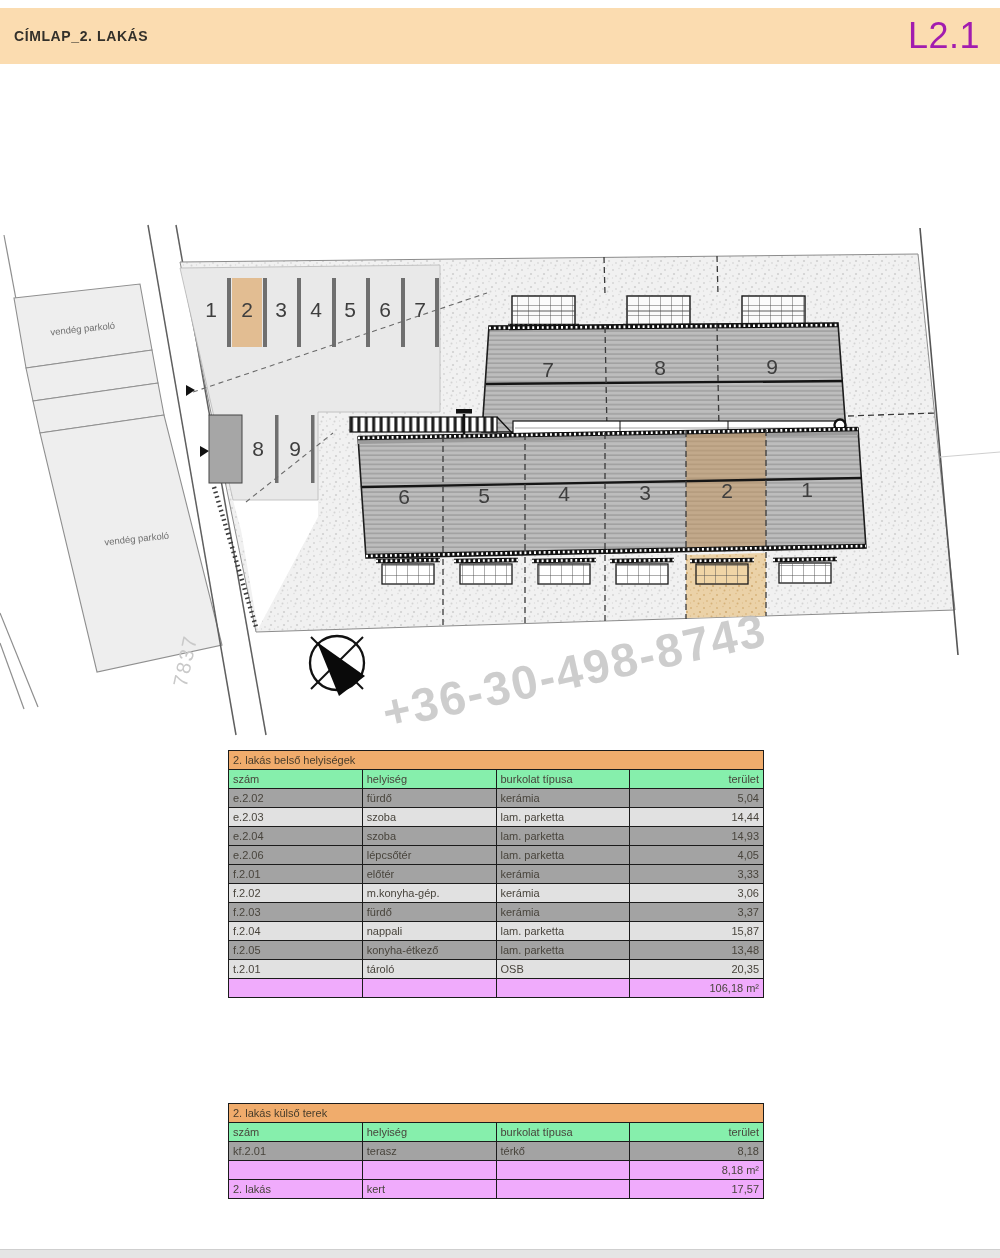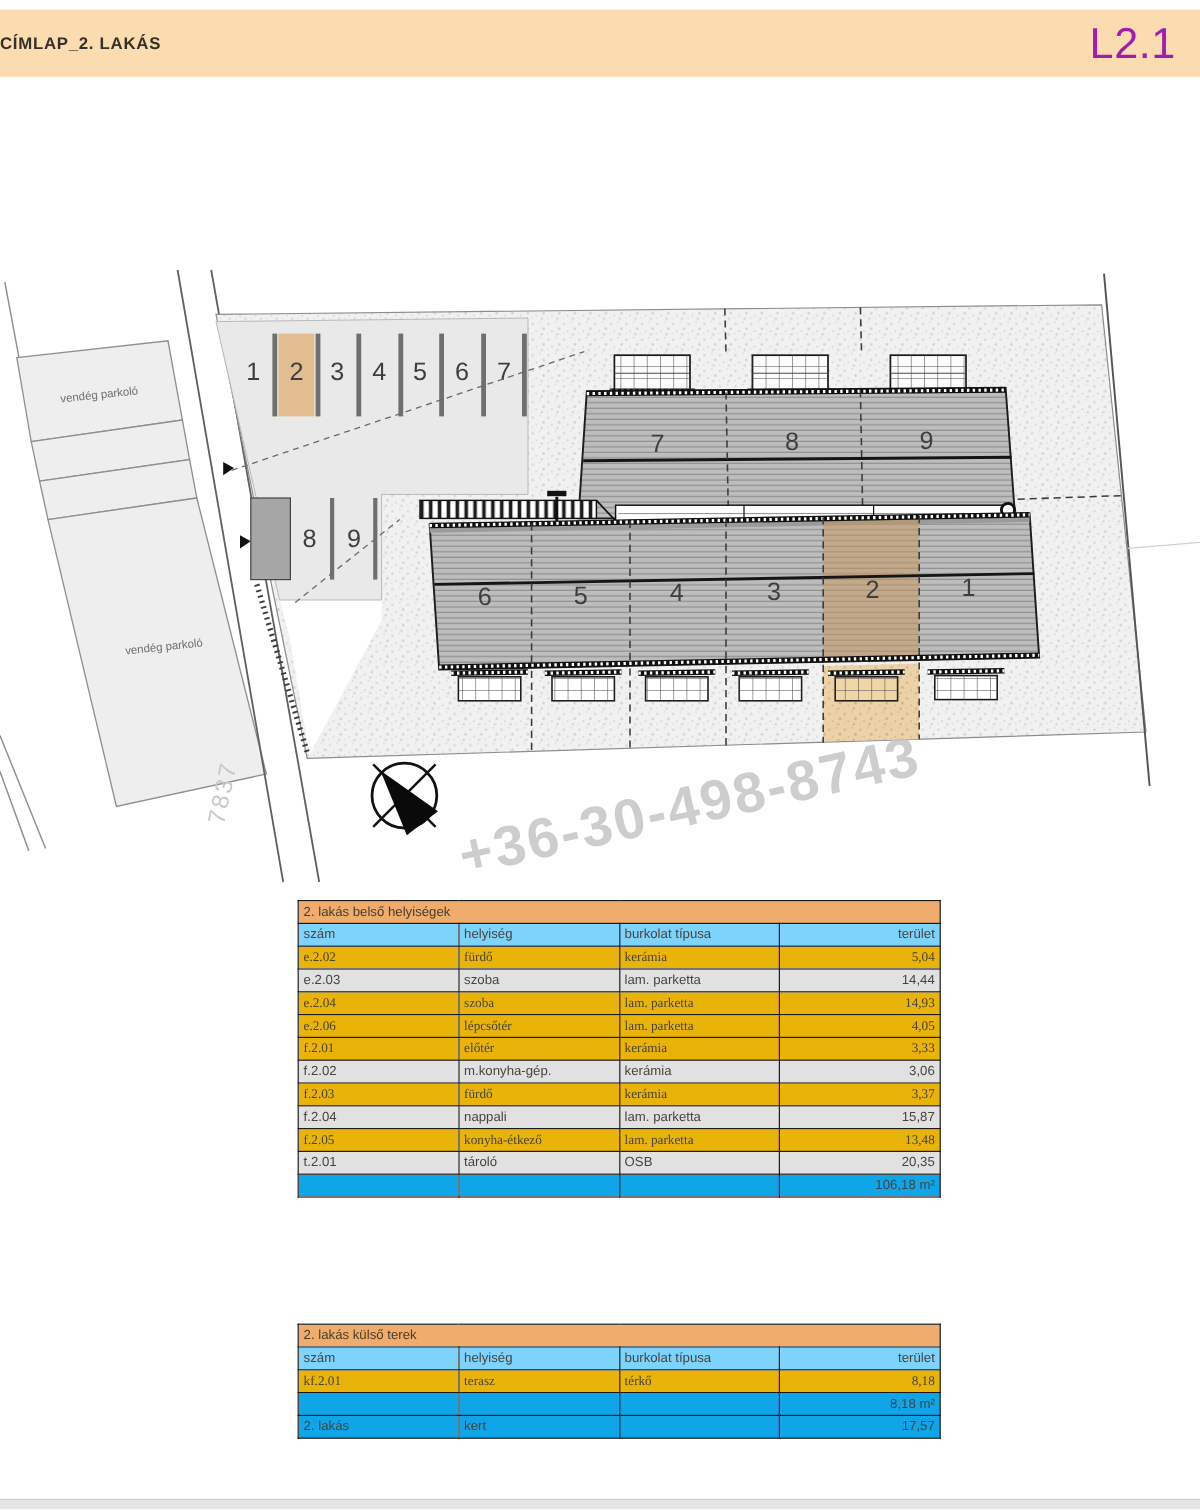"CÍMLAP_2. LAKÁS" .topbar { padding: 0 20px 0 0 -> 0 20px 0 14px }
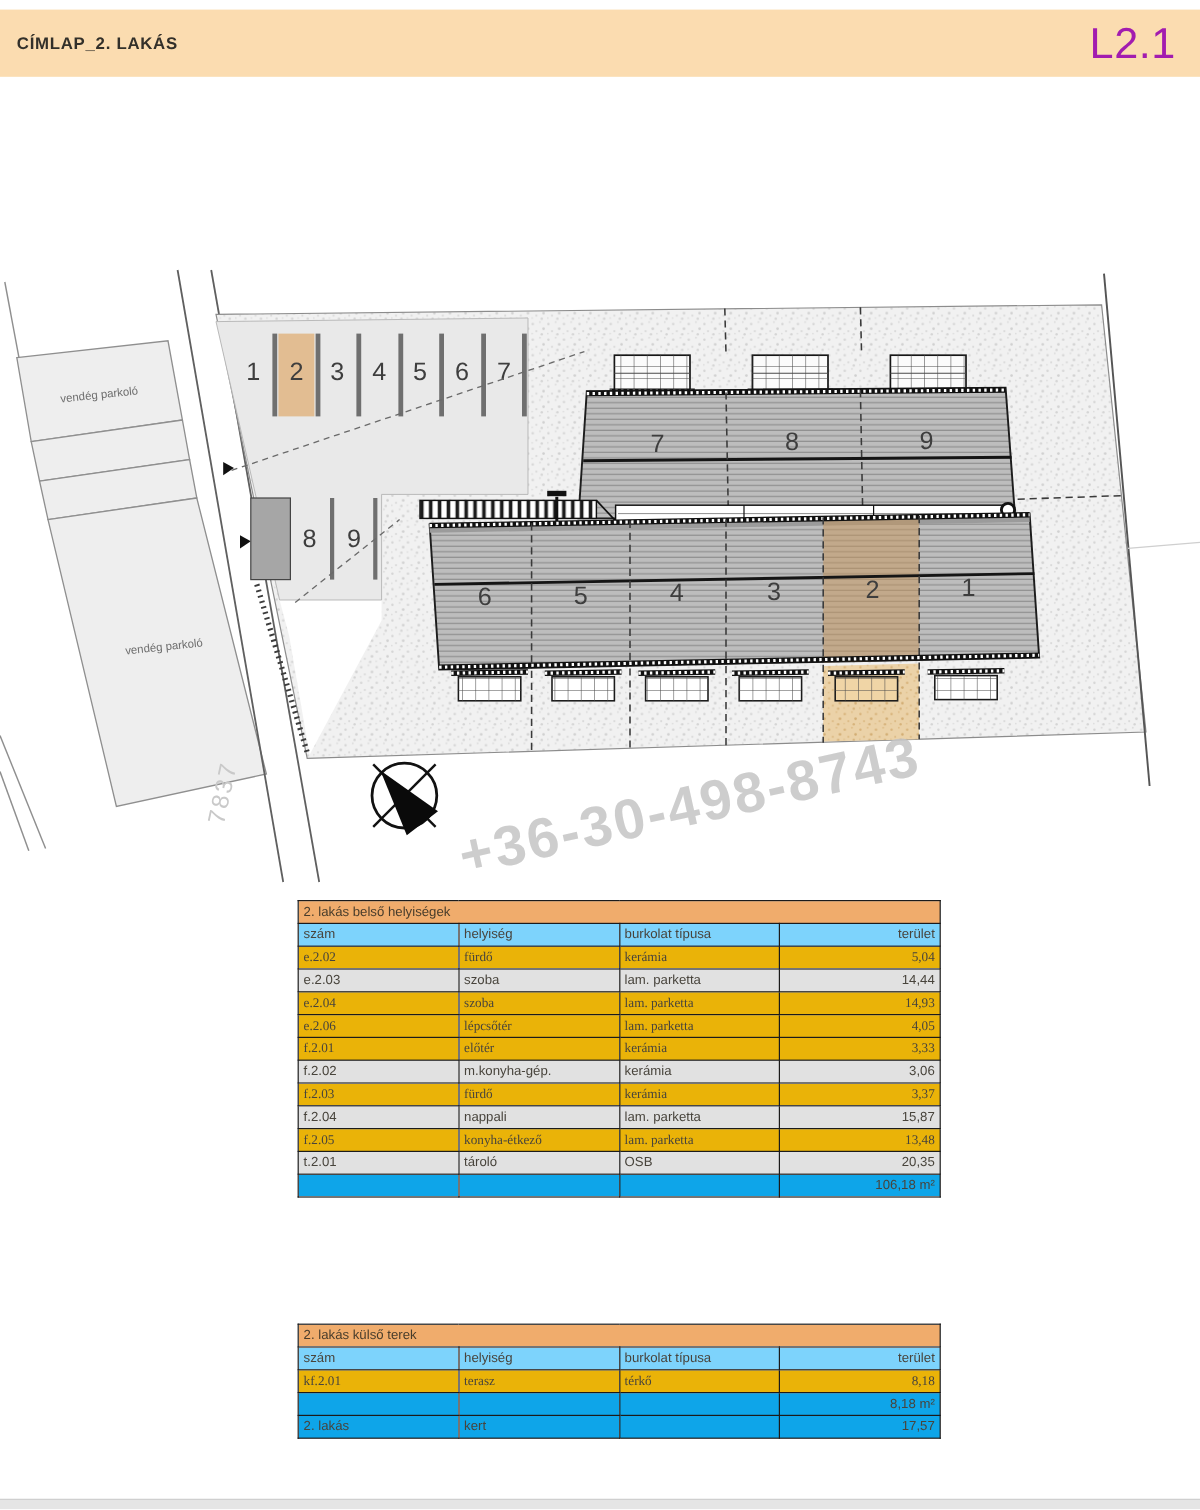"2. lakás belső helyiségek" table.tbl { left: 248px -> 228px }
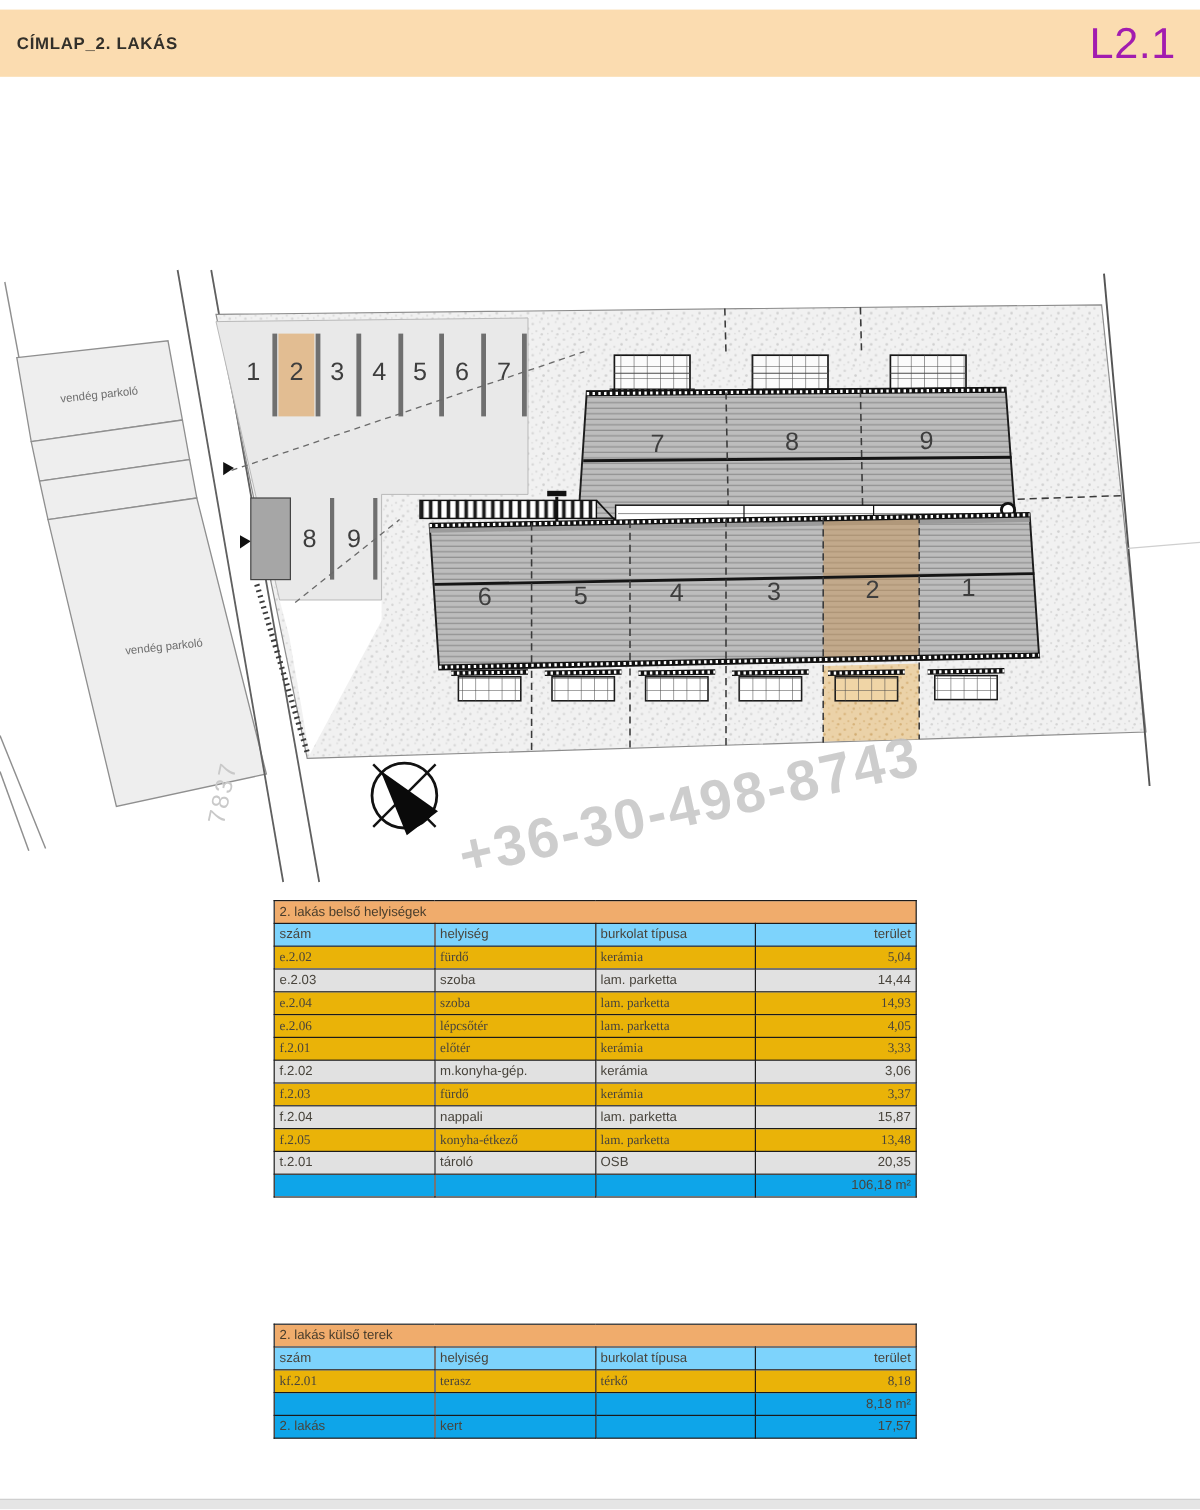"szám" tr.hdr-row td { background: #7dd3fc -> #86efac }
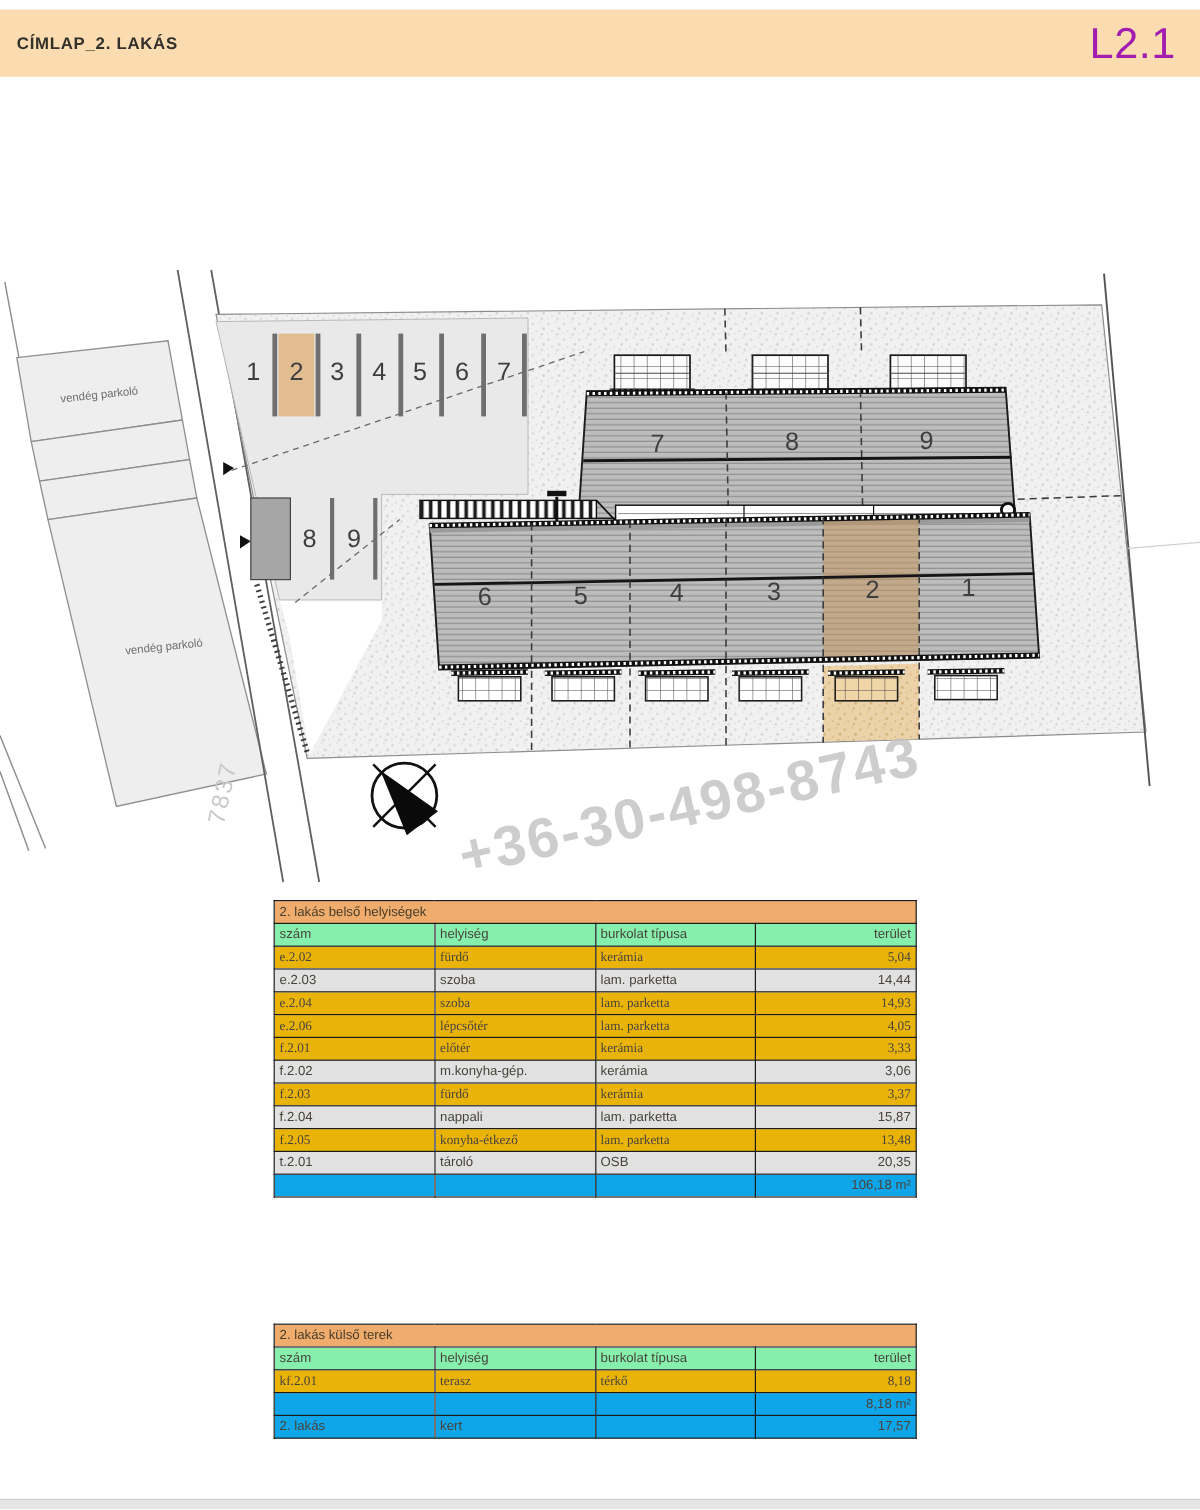"e.2.02" tr.g0 td { background: #eab308 -> #a3a3a3; font-family: Liberation Serif, serif -> none }
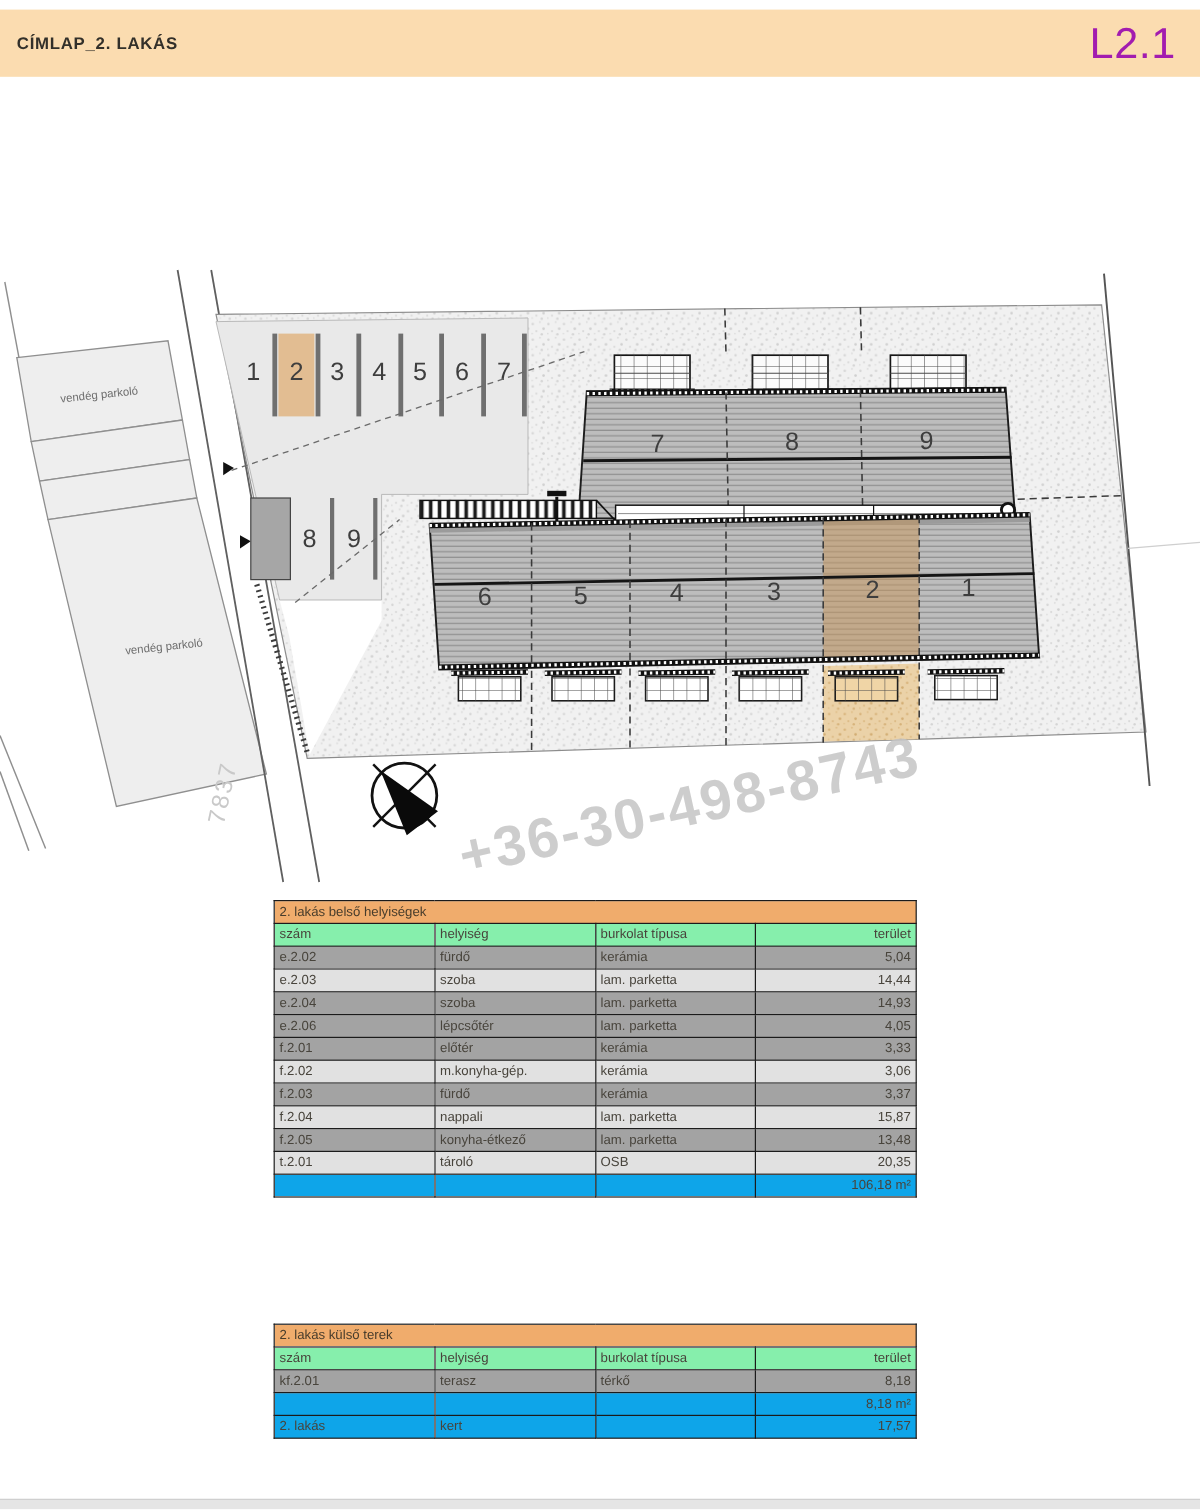"106,18 m²" tr.orange-row td { background: #0ea5e9 -> #f0abfc }
